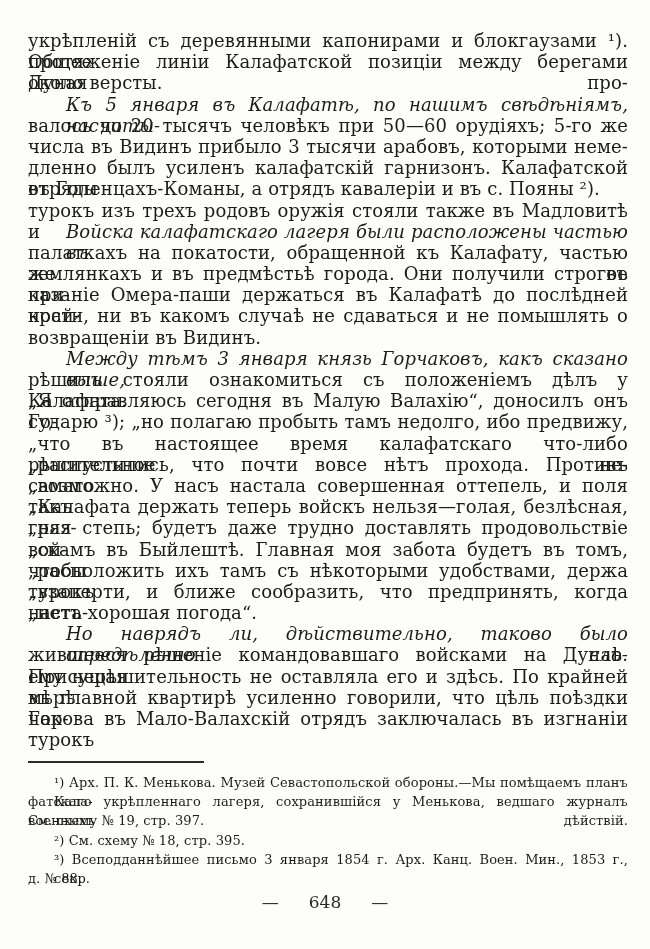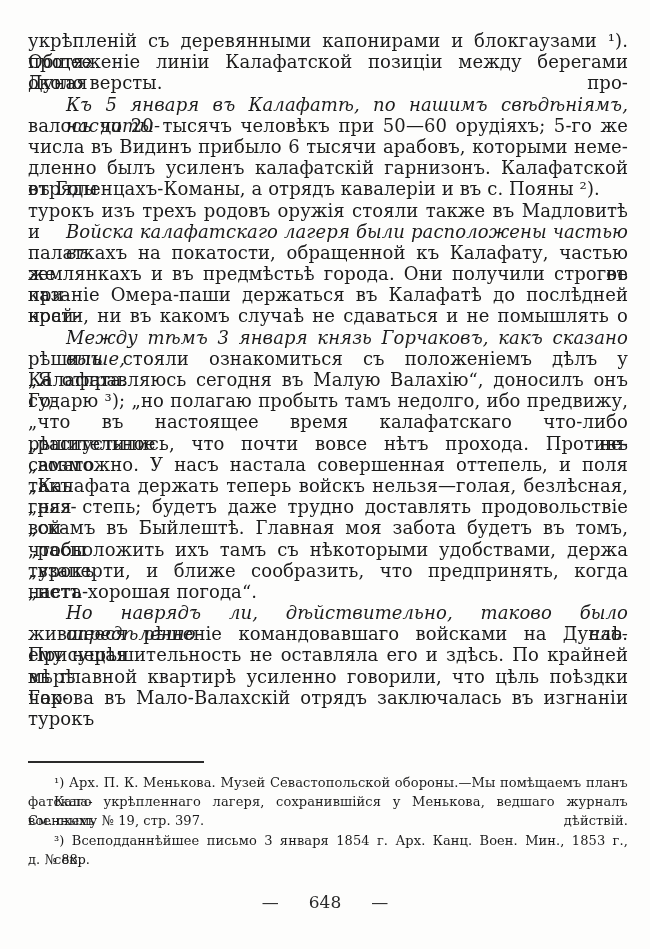"числа въ Видинъ прибыло 6" div.line { text: 6 -> 3 }
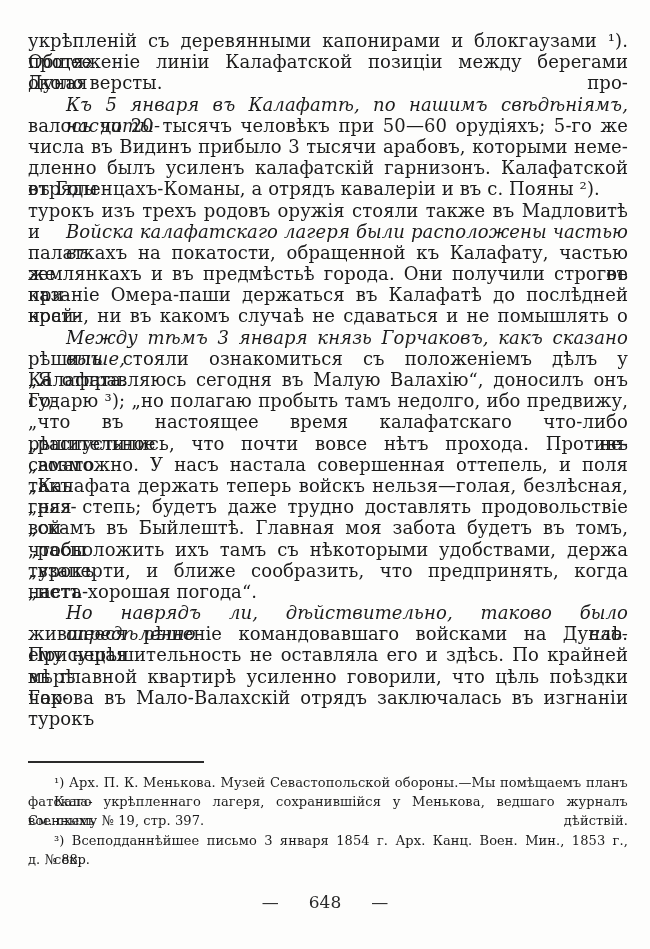"возвращеніи въ Видинъ." div.line { html: none -> <div>возвращеніи въ Видинъ.</div> }
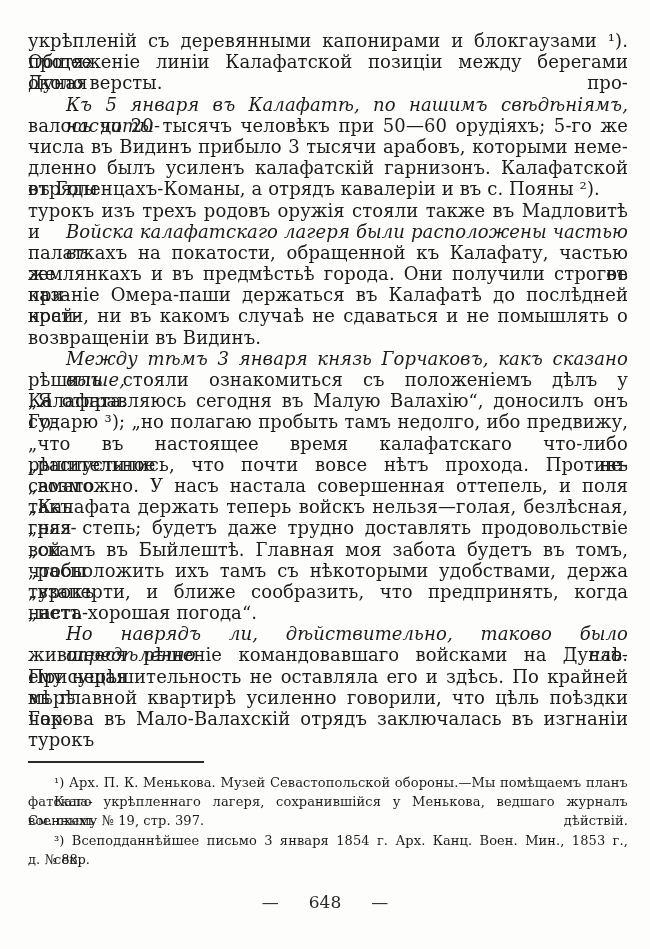"²) См. схему № 18," div.fline { html: none -> <div>²) См. схему № 18, стр. 395.</div> }
